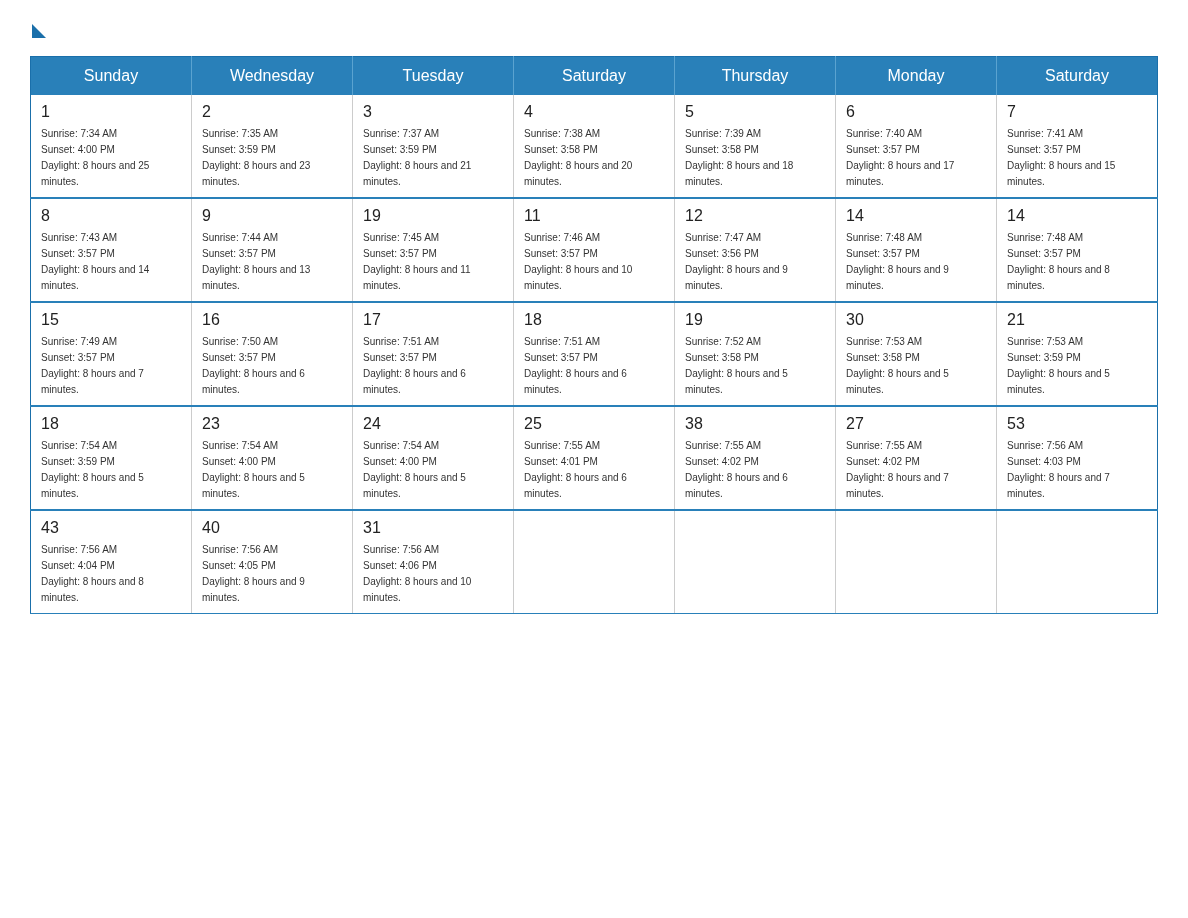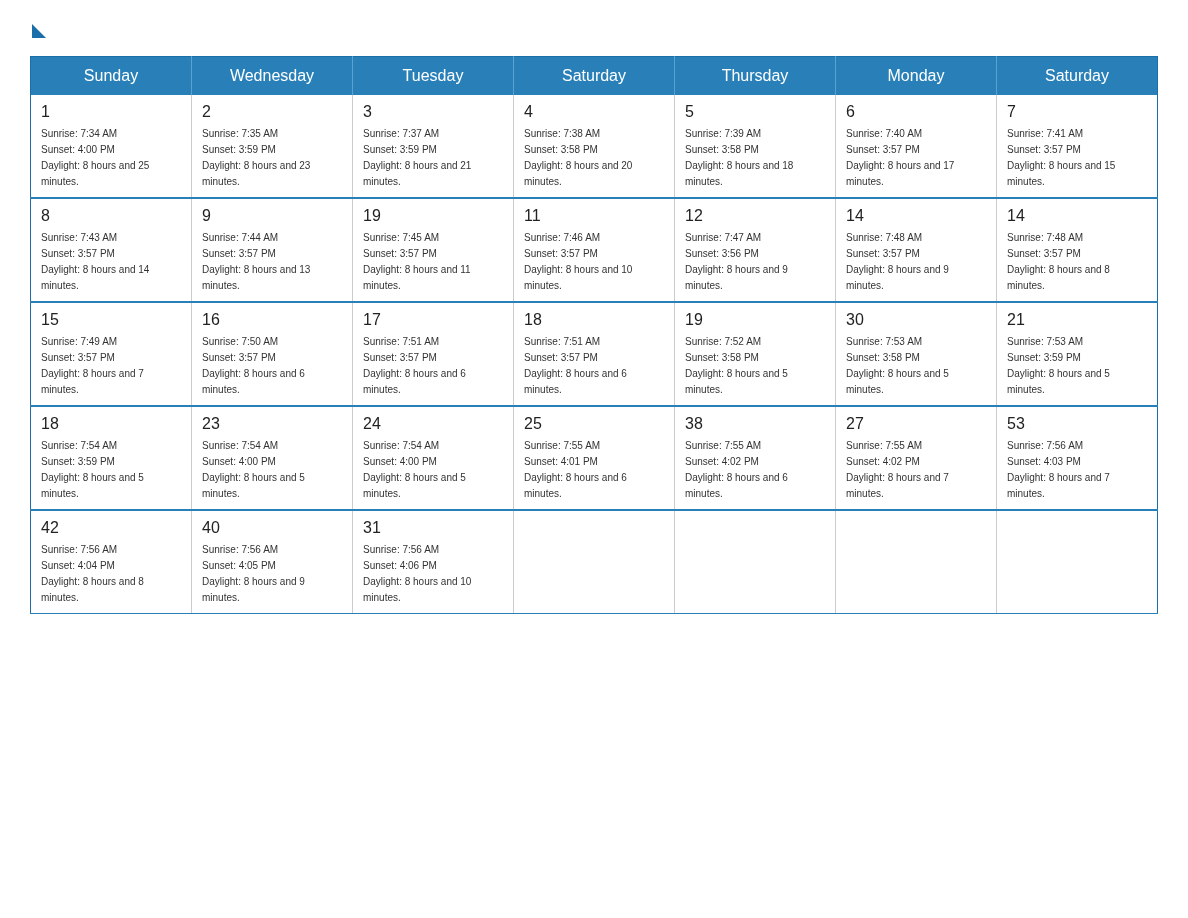"42" span.day-number { text: 42 -> 43 }
